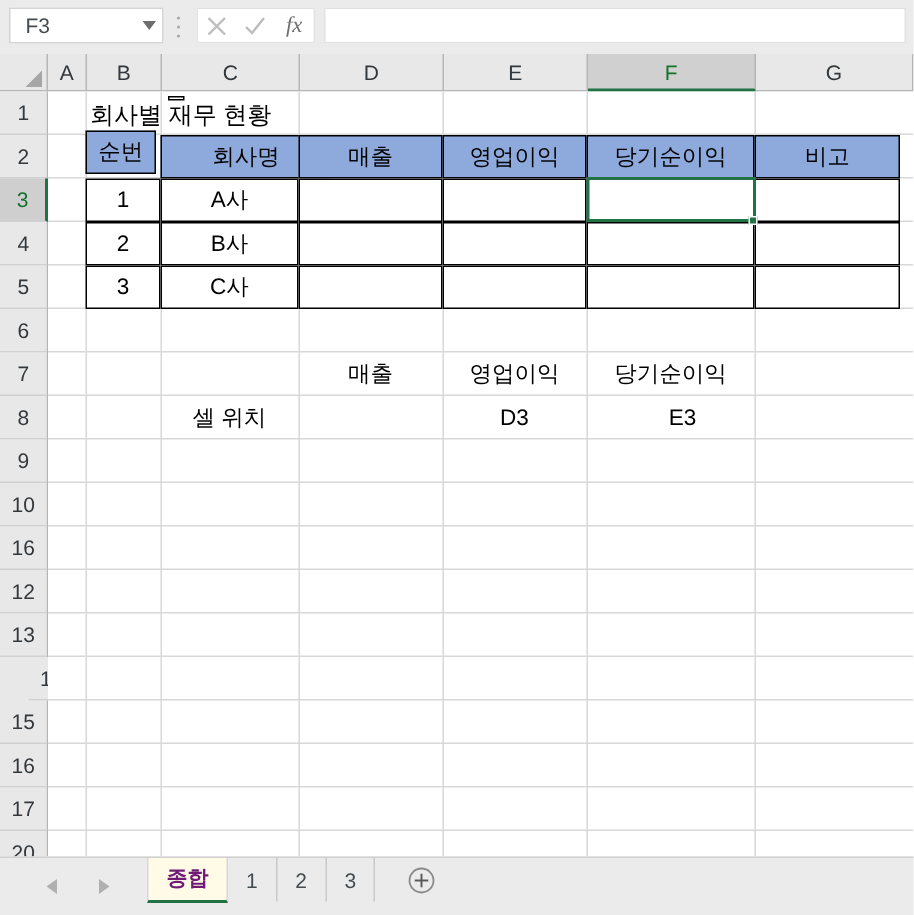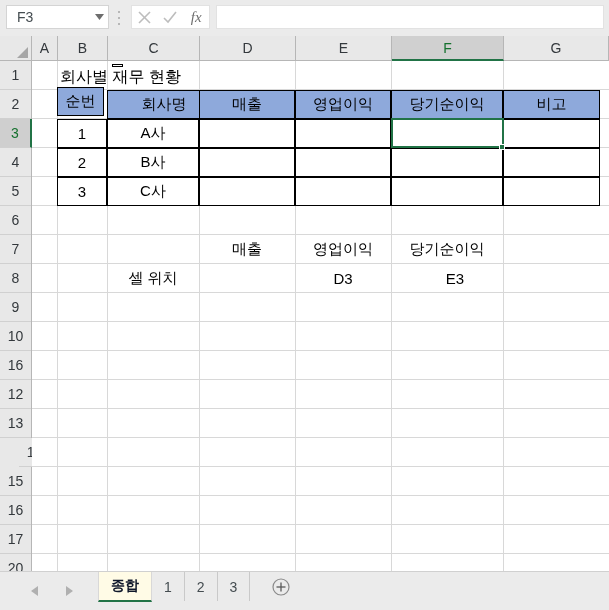"종합" .tab.active { color: #0f172a -> #701a75 }
